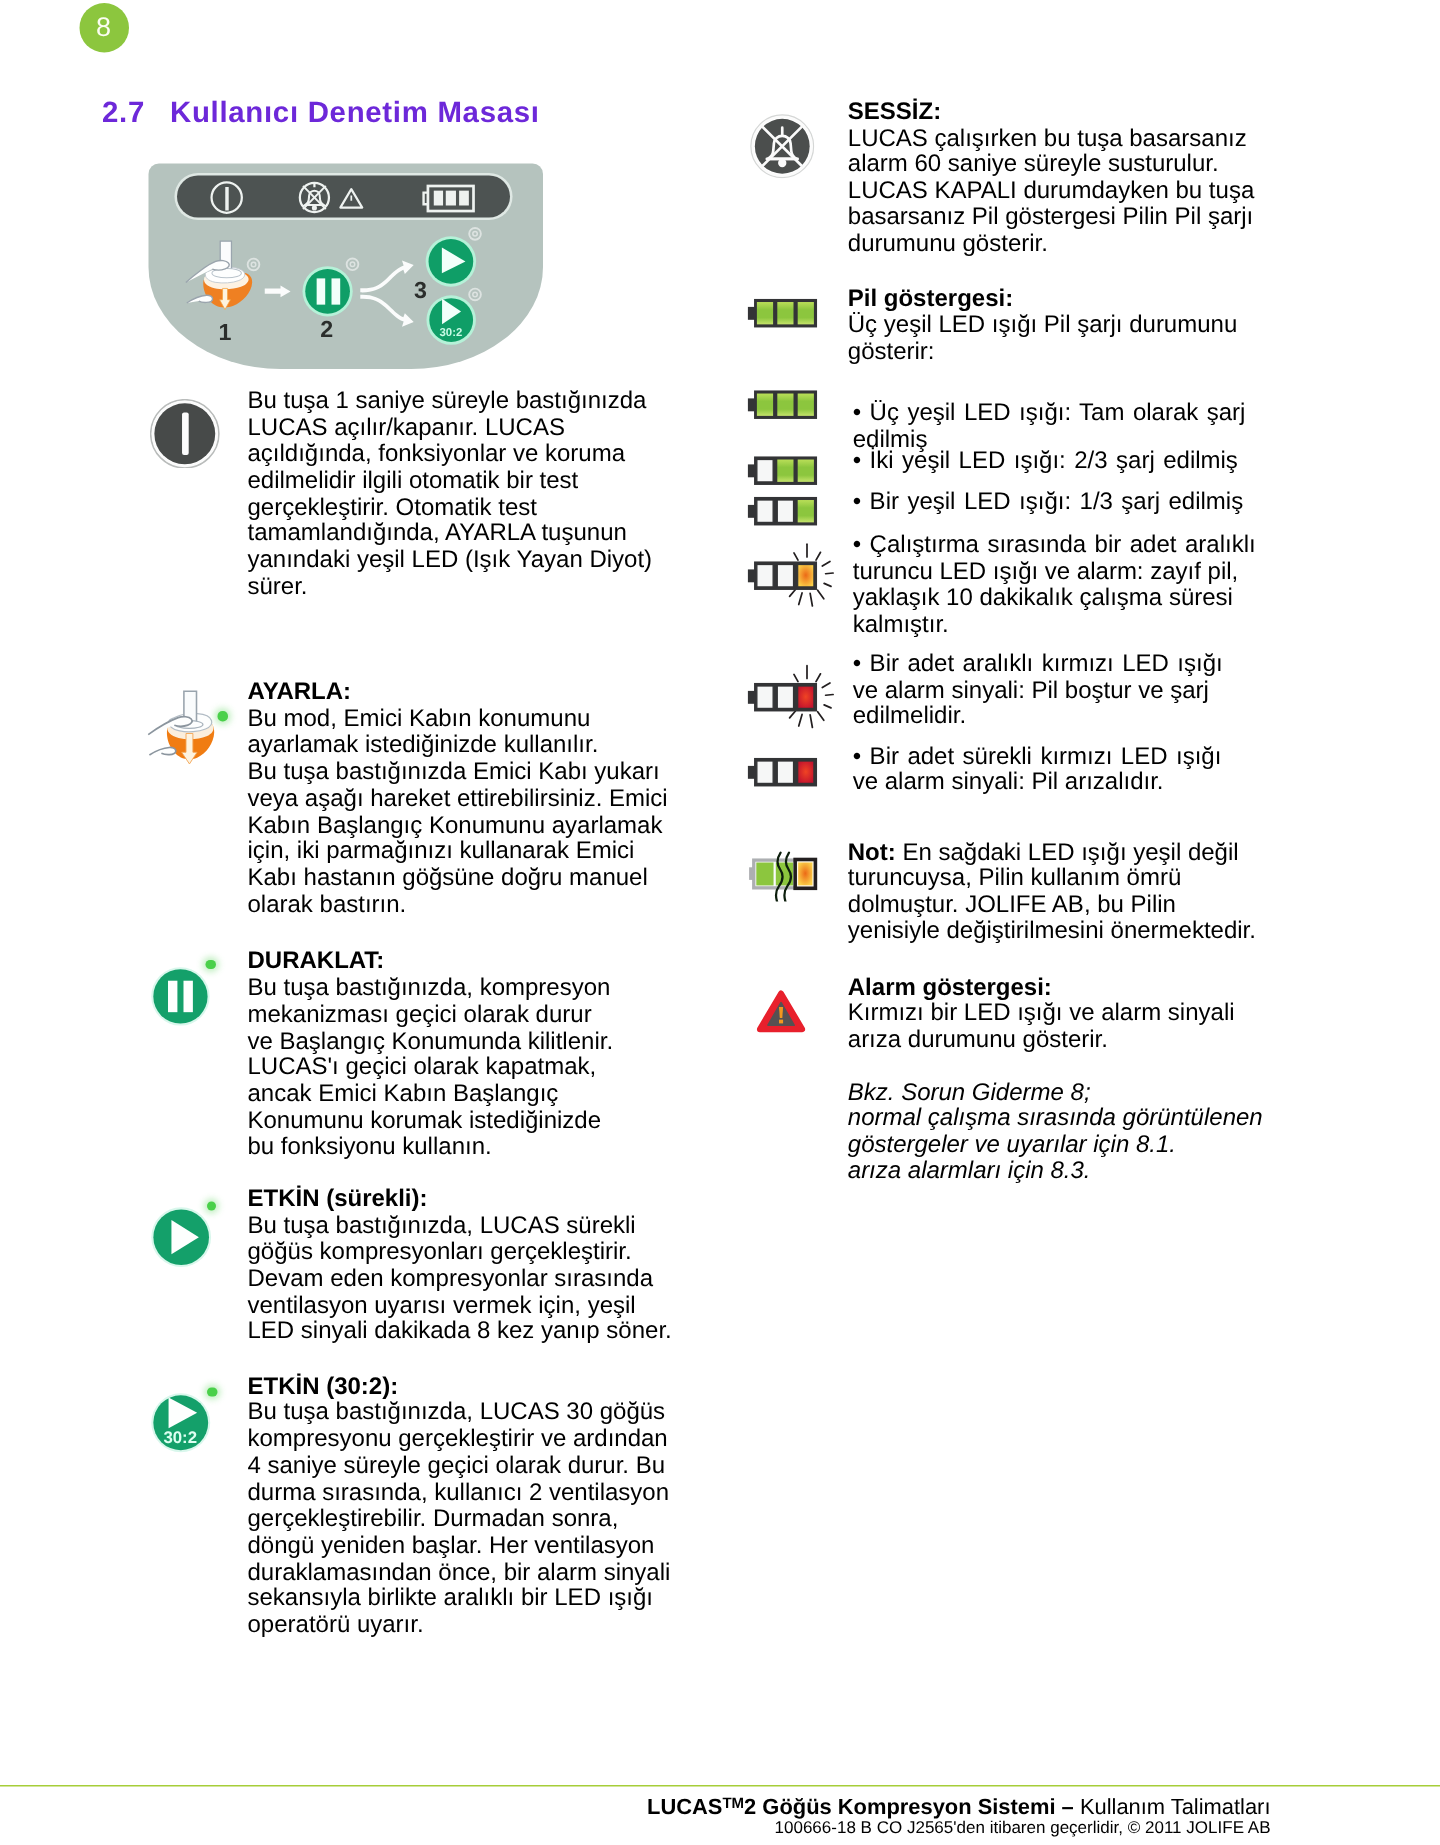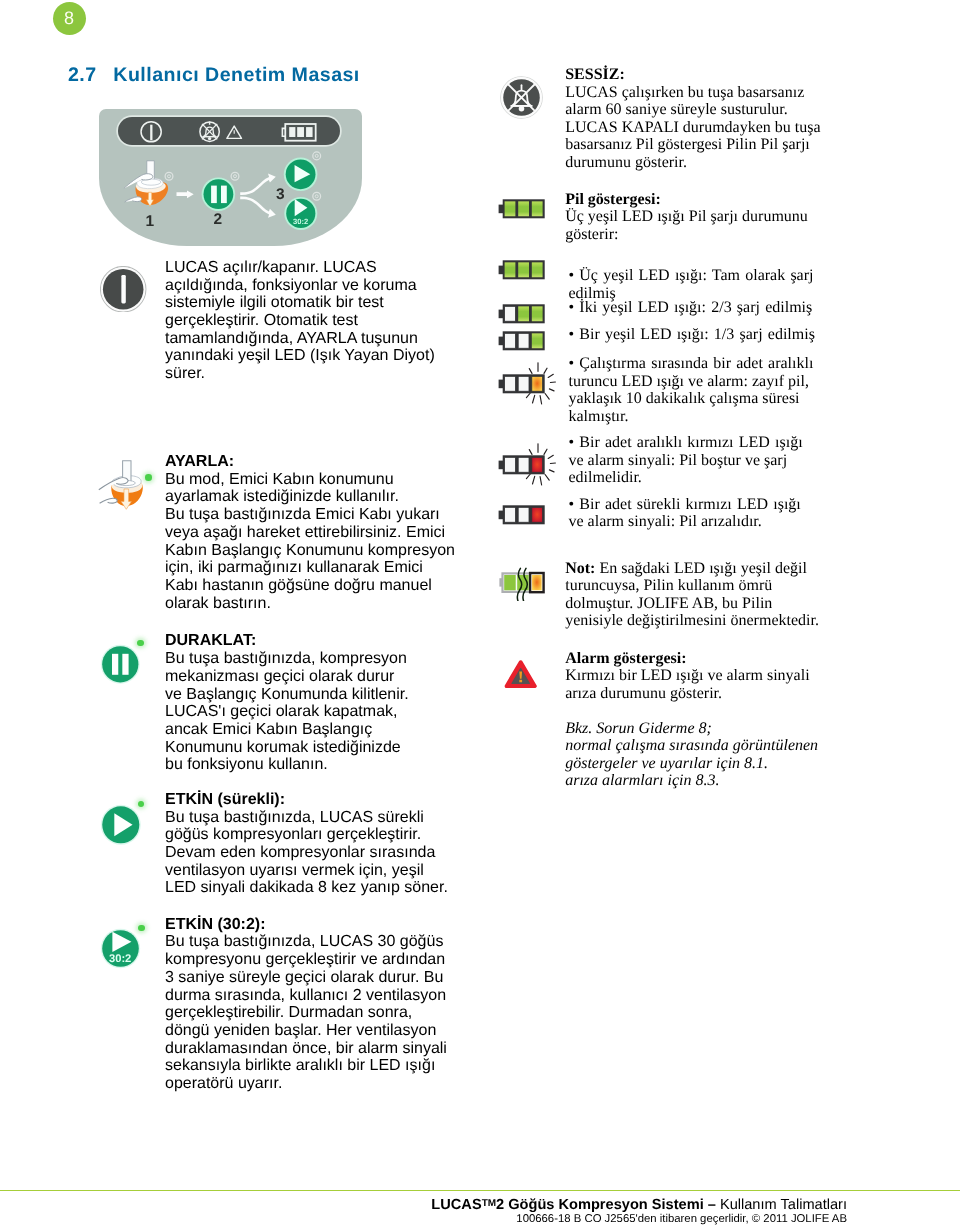"2.7 Kullanıcı Denetim Masası" .h2 { color: #0369a1 -> #6d28d9 }
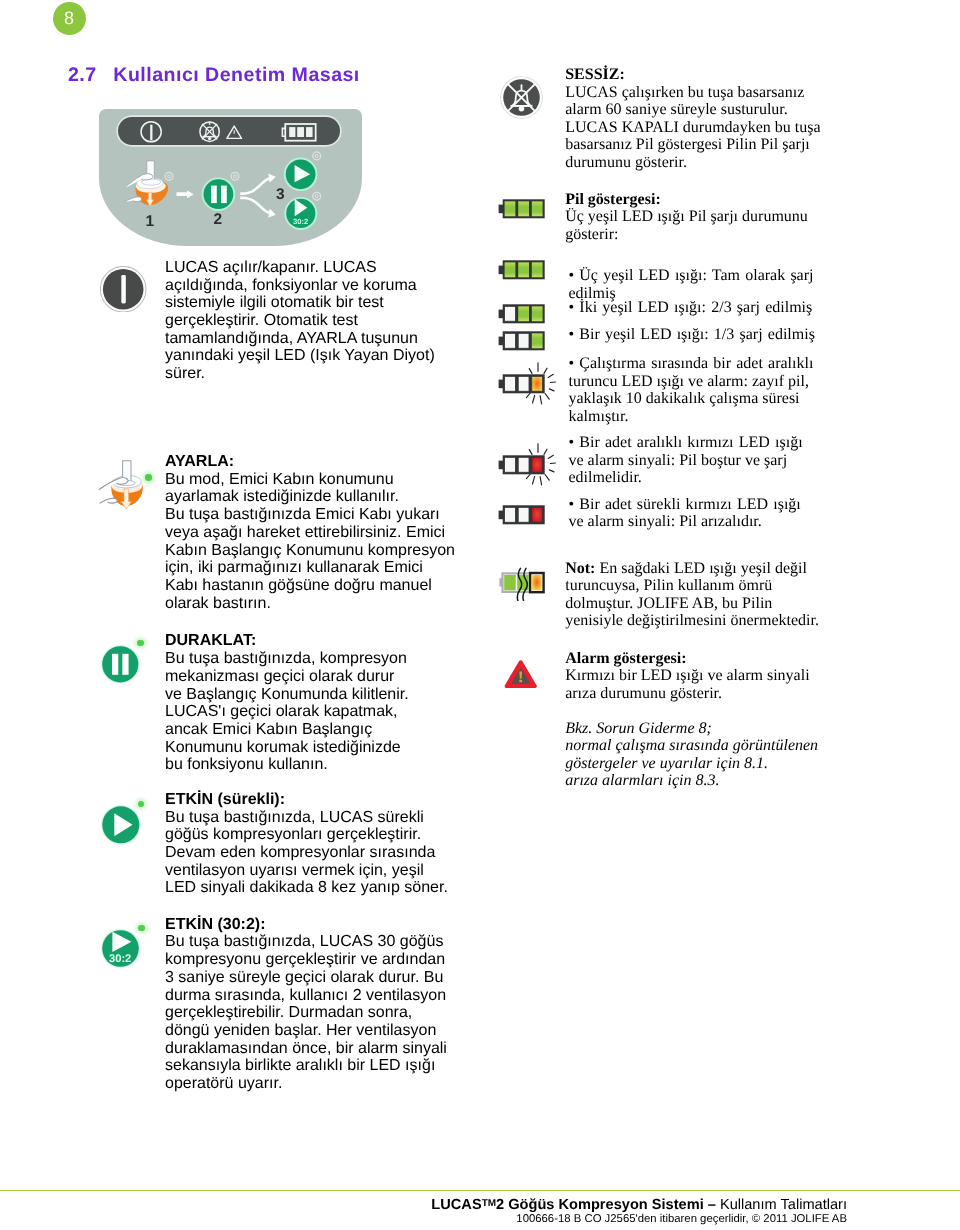"SESSİZ:" .rb { font-family: Liberation Serif, serif -> none }
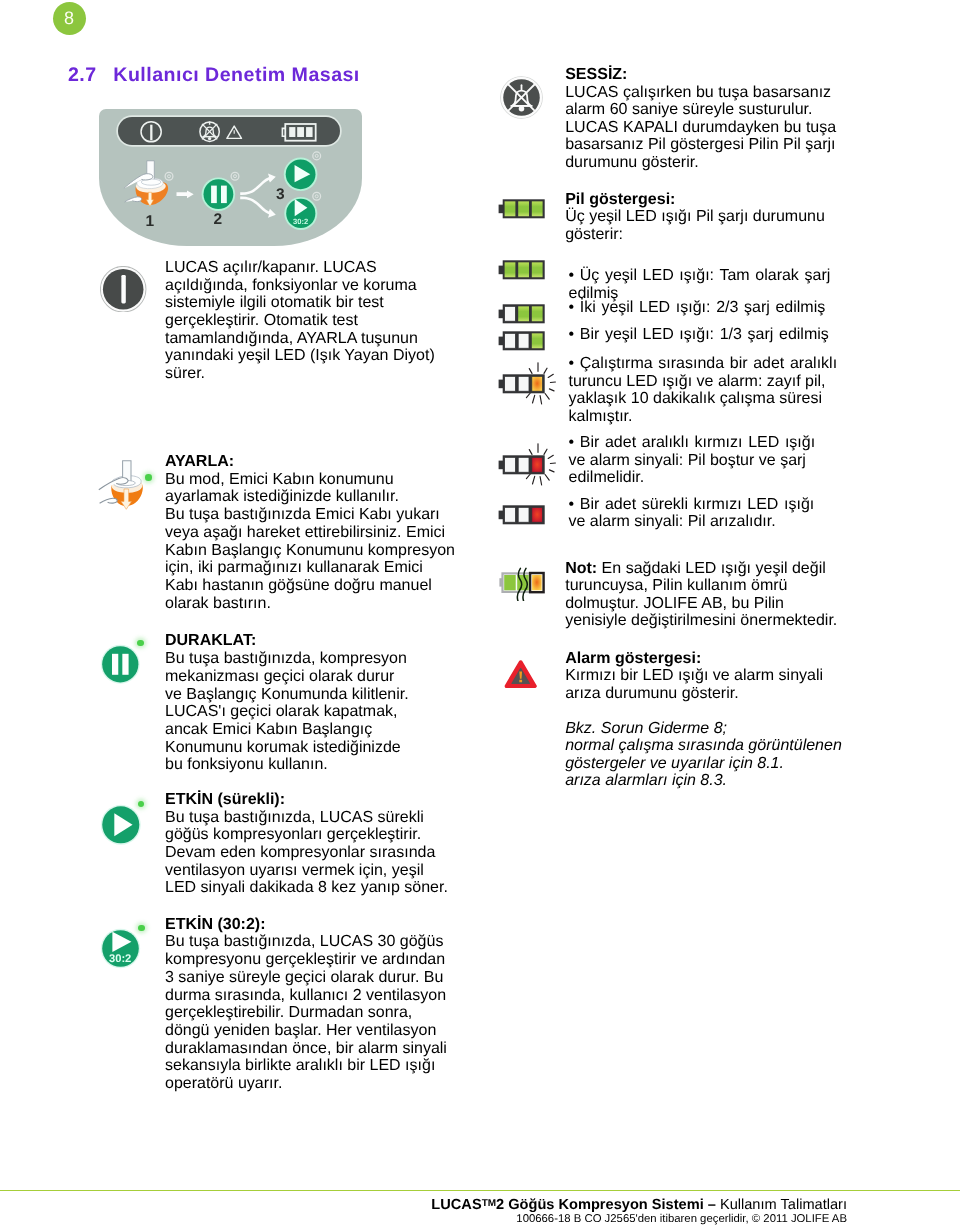"Bu tuşa 1 saniye süreyle" div.ln { html: none -> <div>Bu tuşa 1 saniye süreyle bastığınızda</div> }
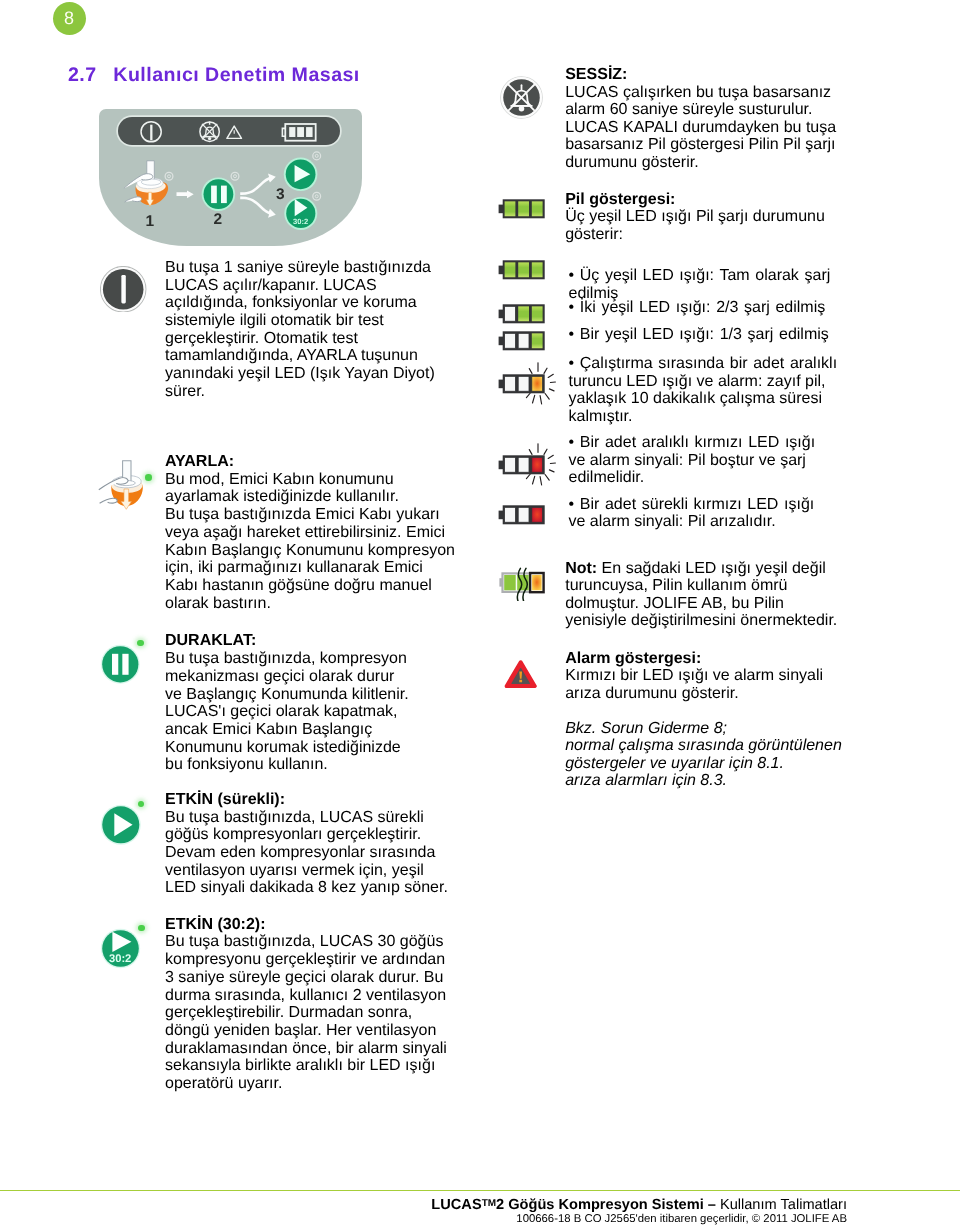"sistemiyle ilgili otomatik bir test" div.ln { text: sistemiyle -> edilmelidir }
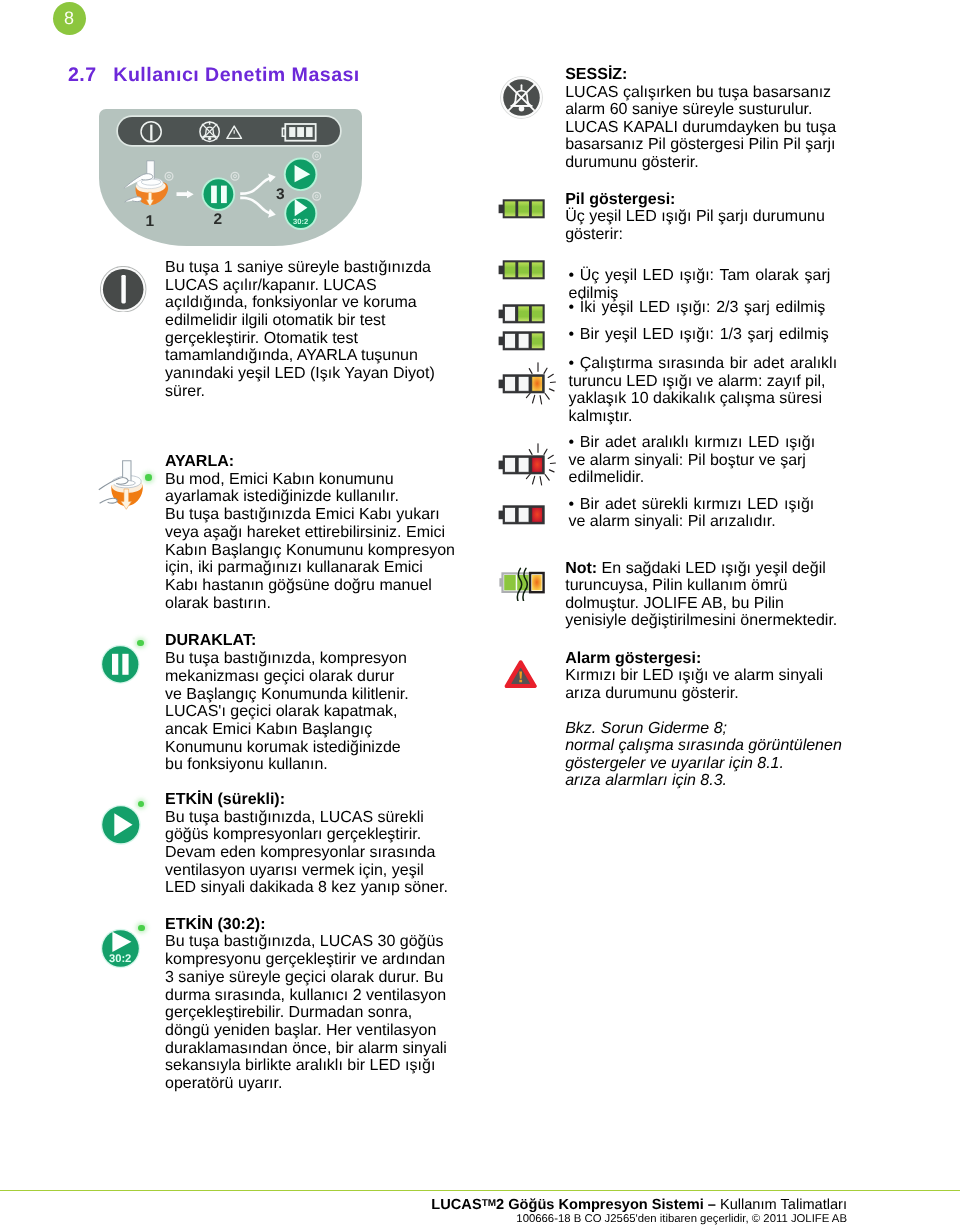"Kabın Başlangıç Konumunu kompresyon" div.ln { text: kompresyon -> ayarlamak }
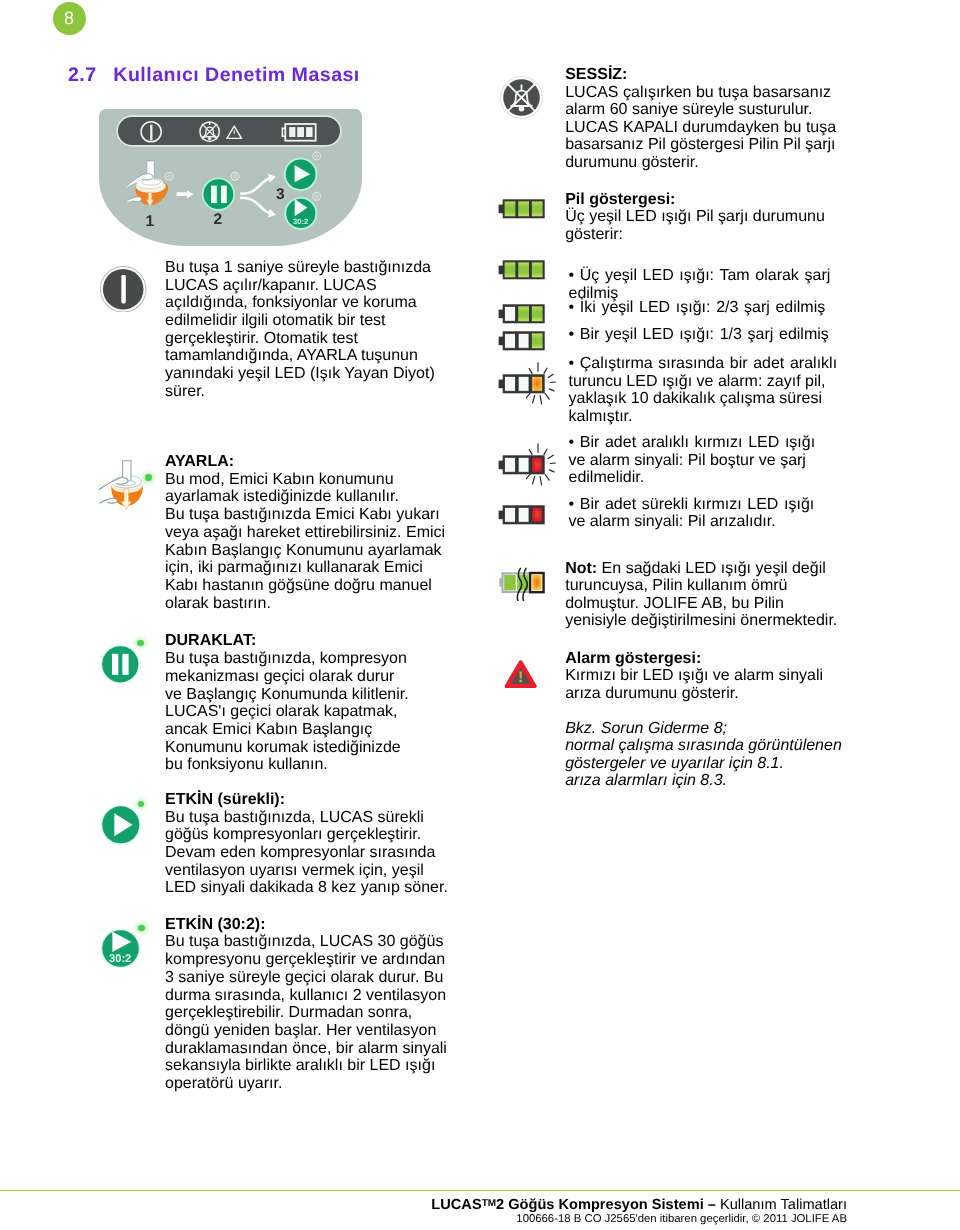"3 saniye süreyle geçici olarak" div.ln { text: 3 -> 4 }
